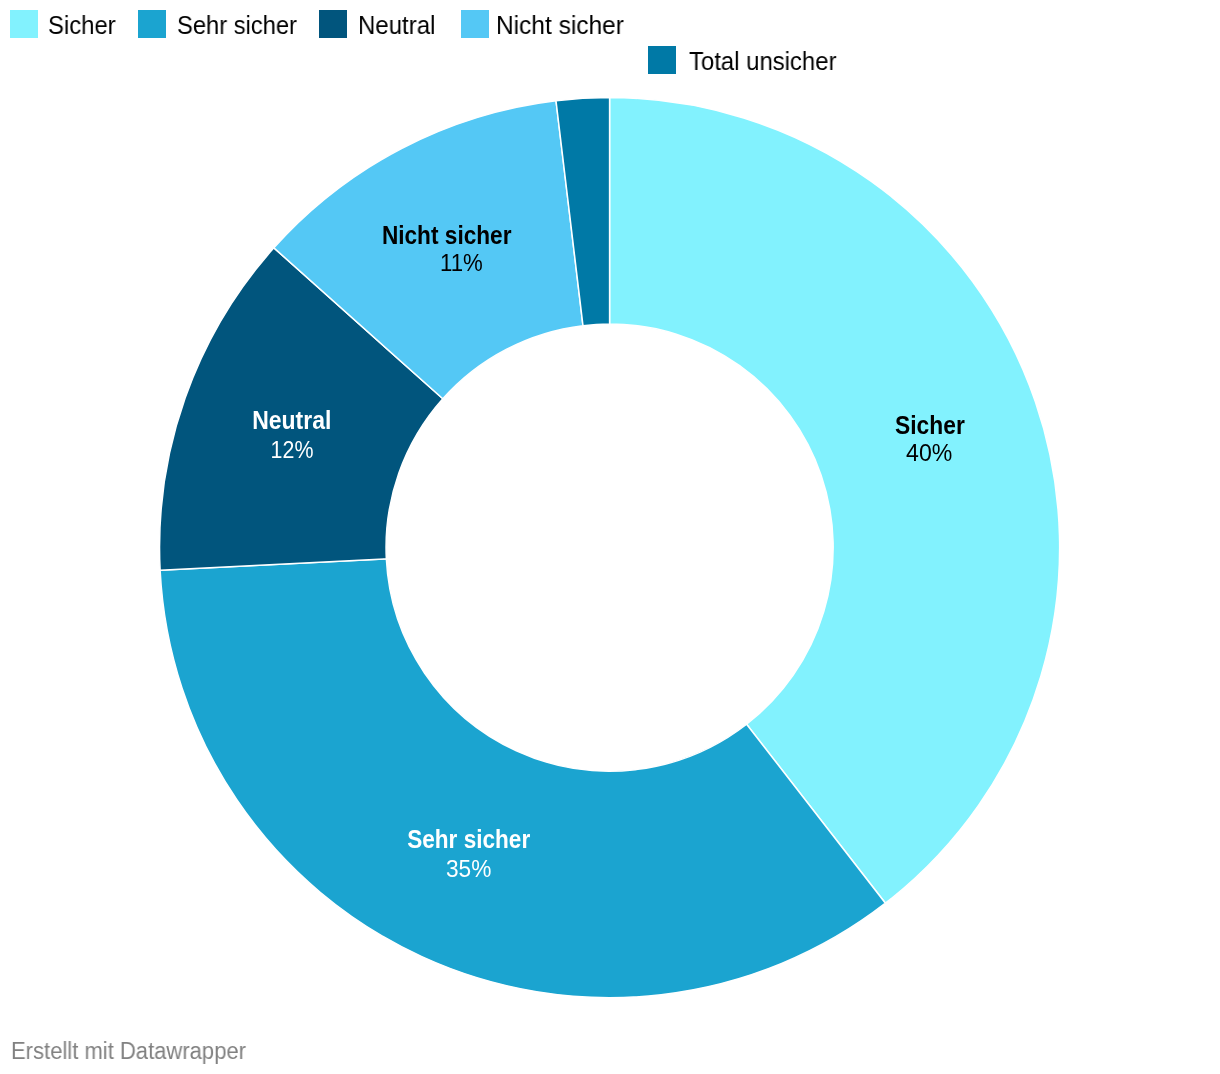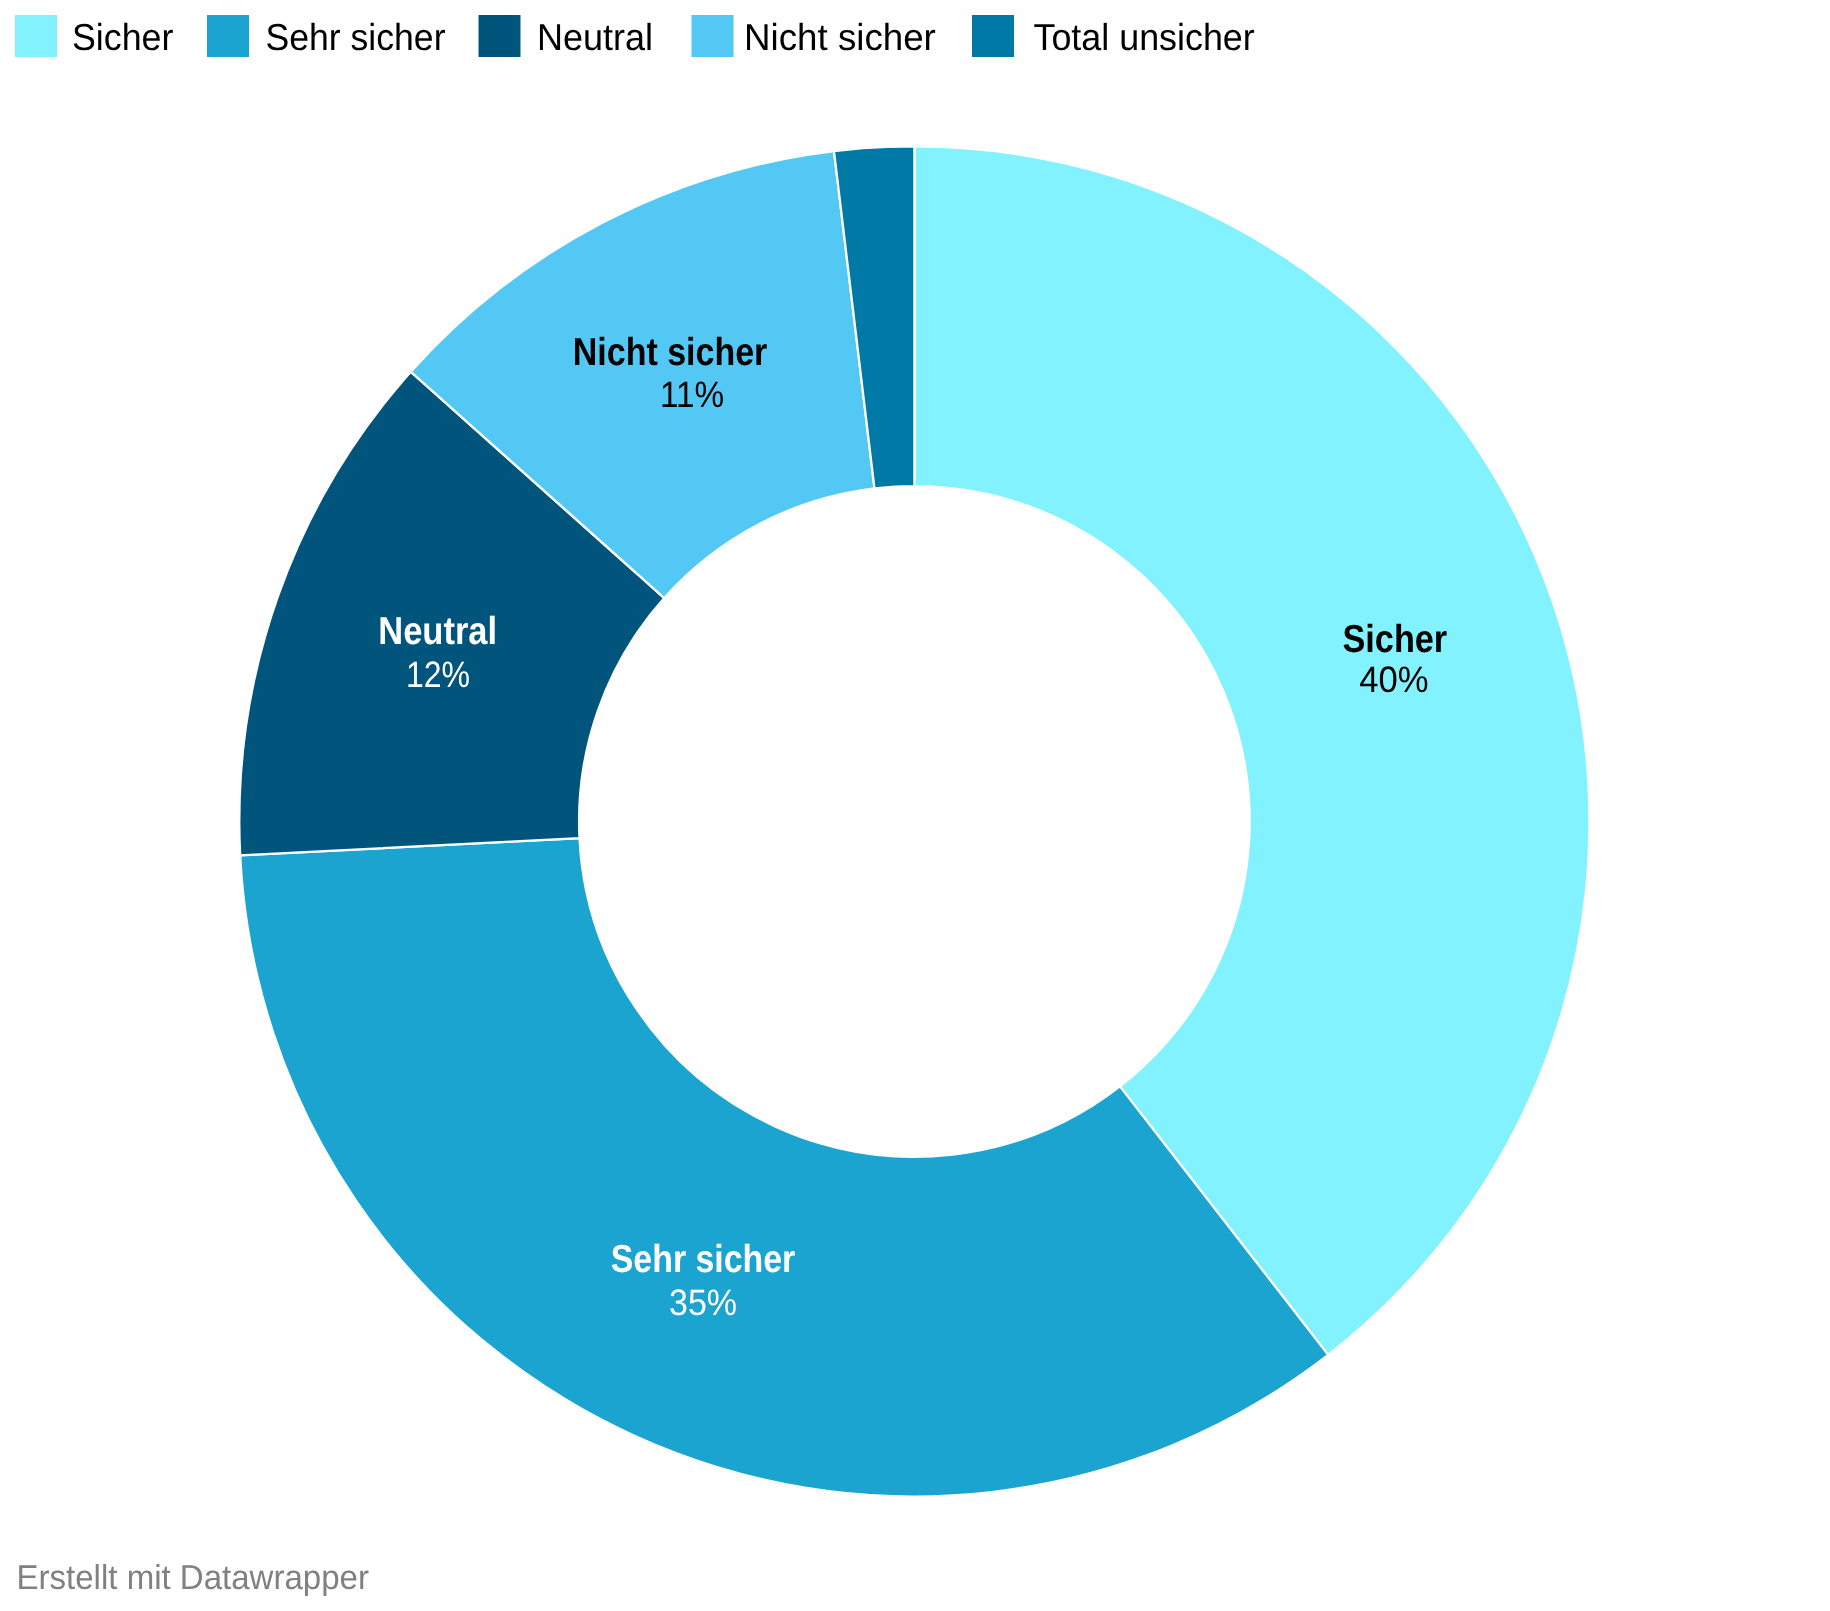"Total unsicher" div.legend-item { margin-top: none -> 36px }
